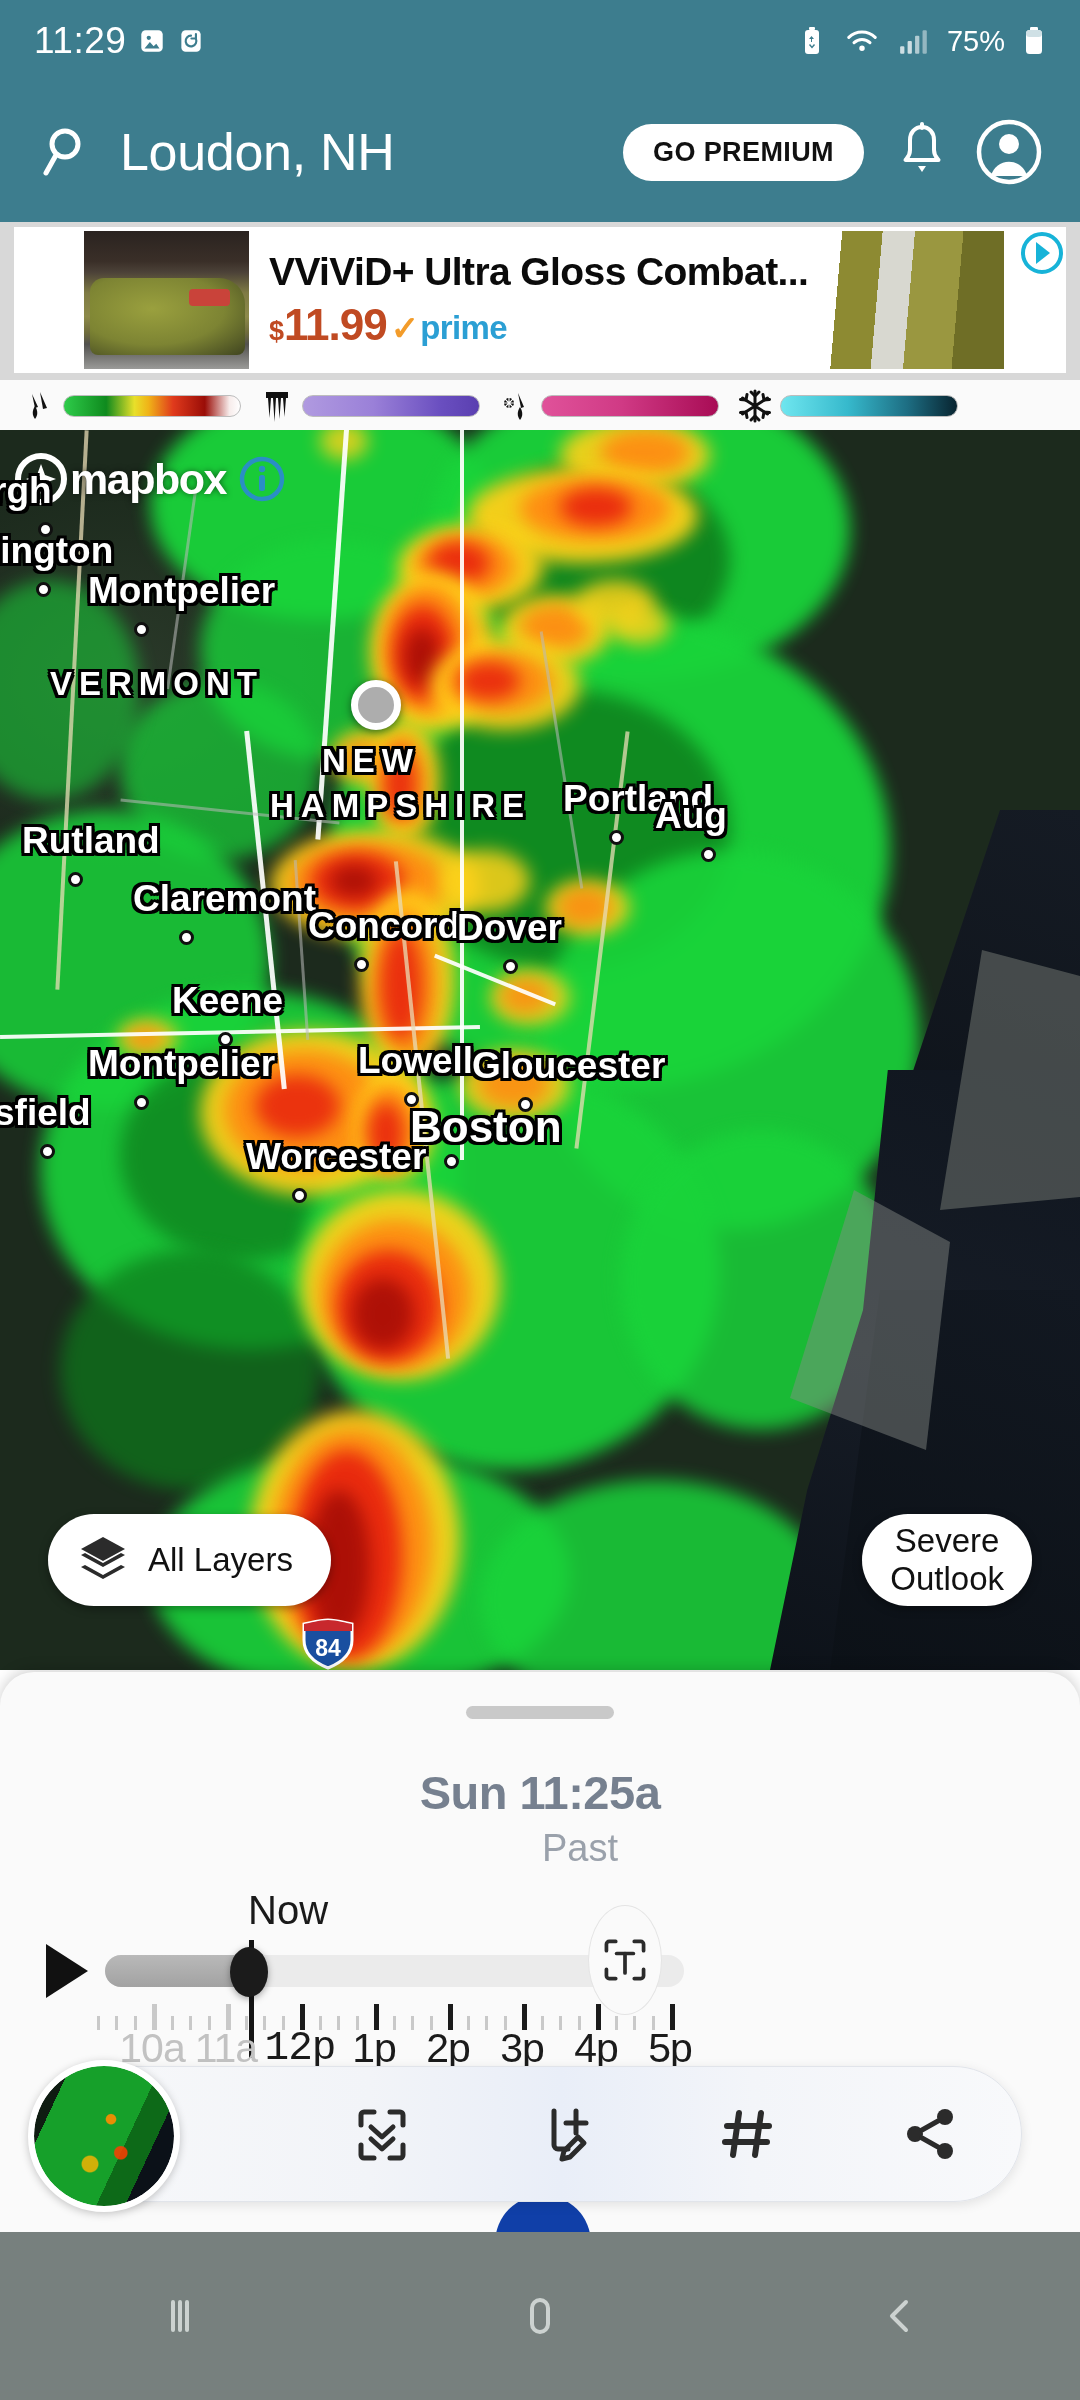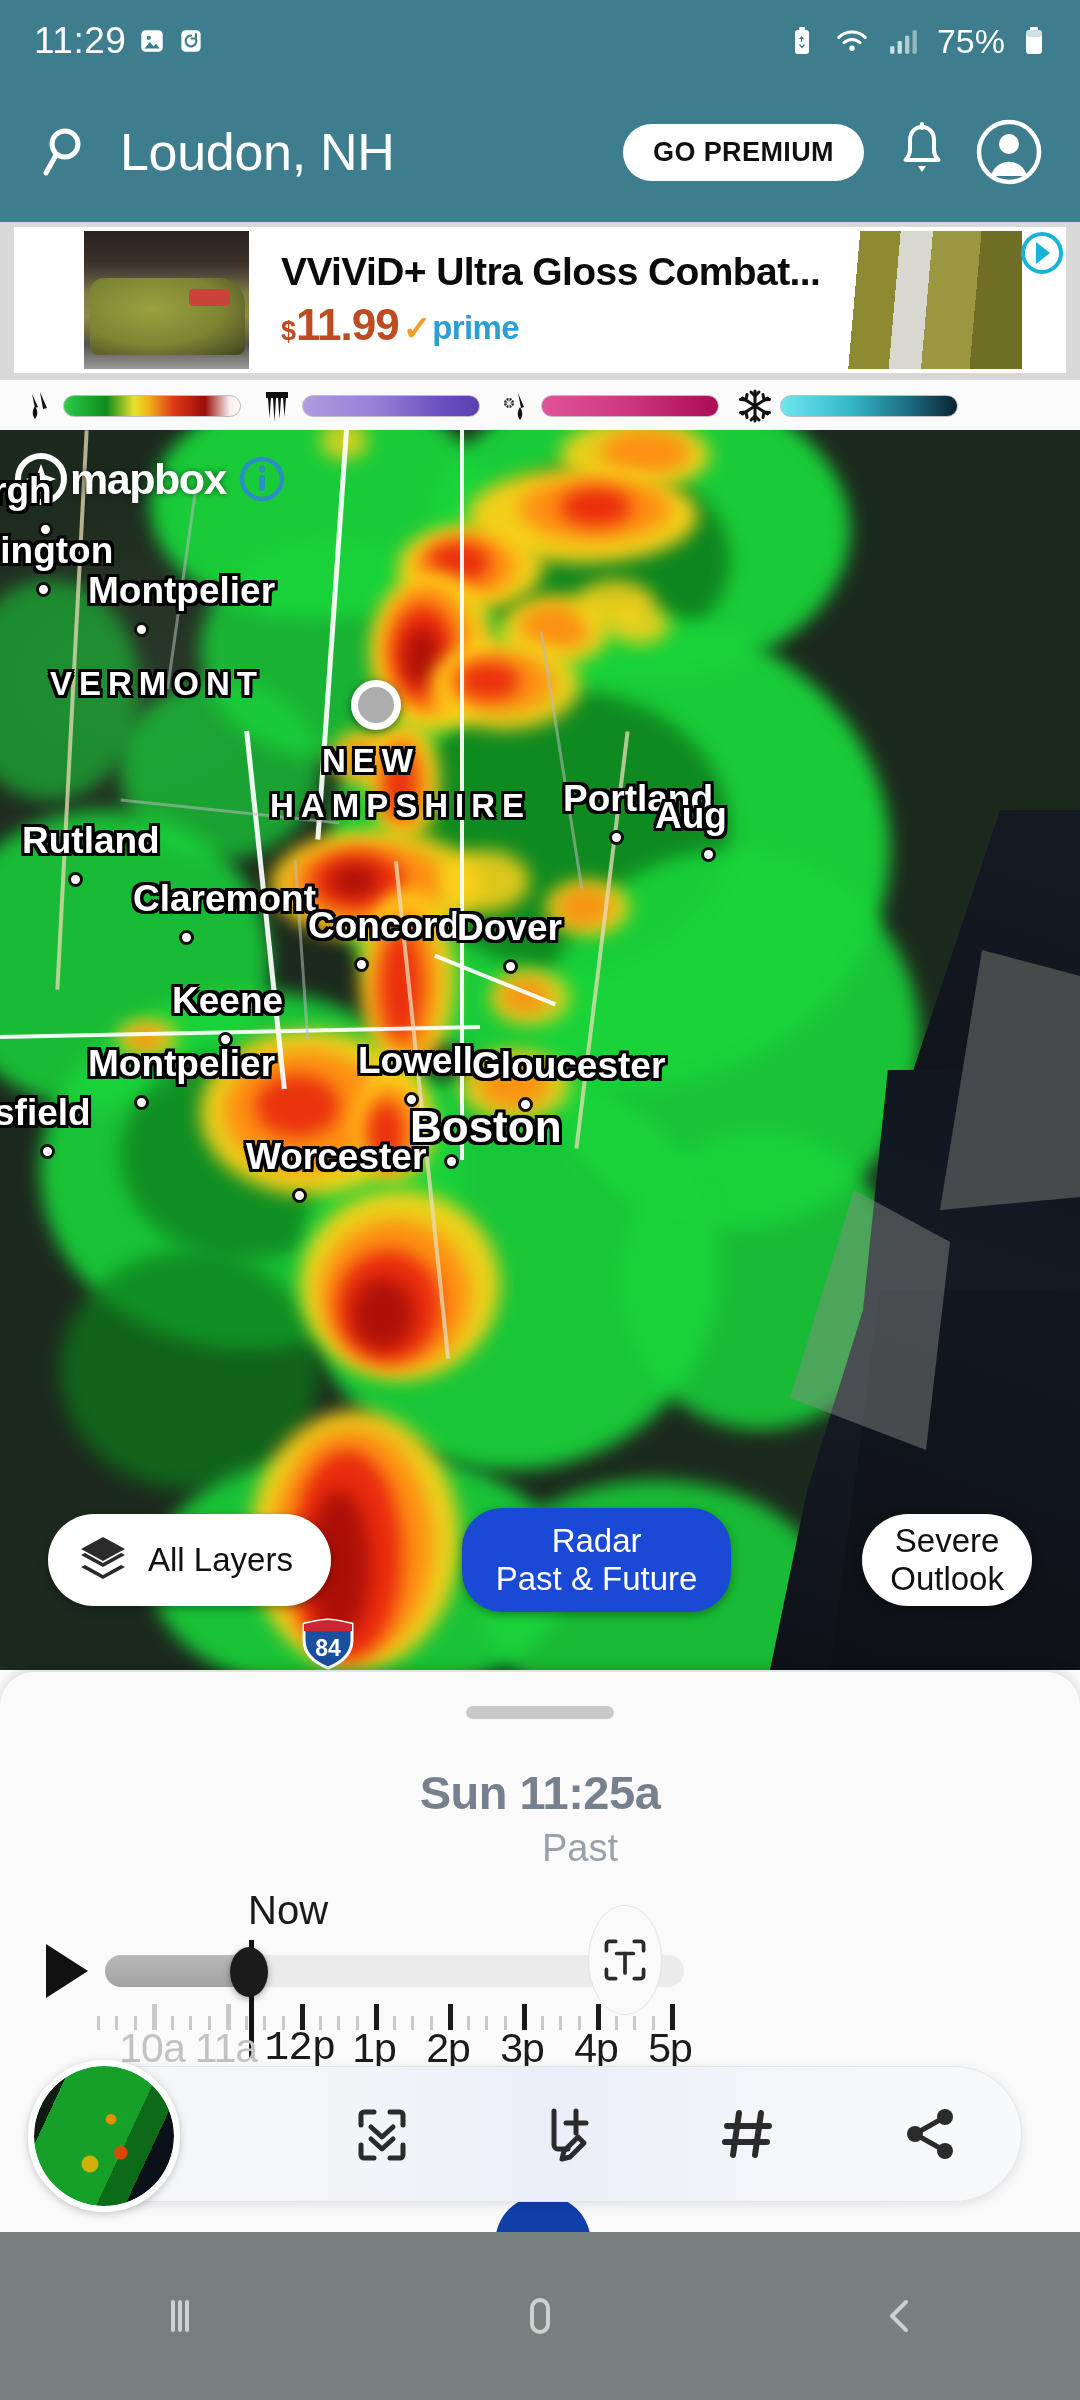"75%" .sb-batt-pct { font-size: 34px -> 29px }
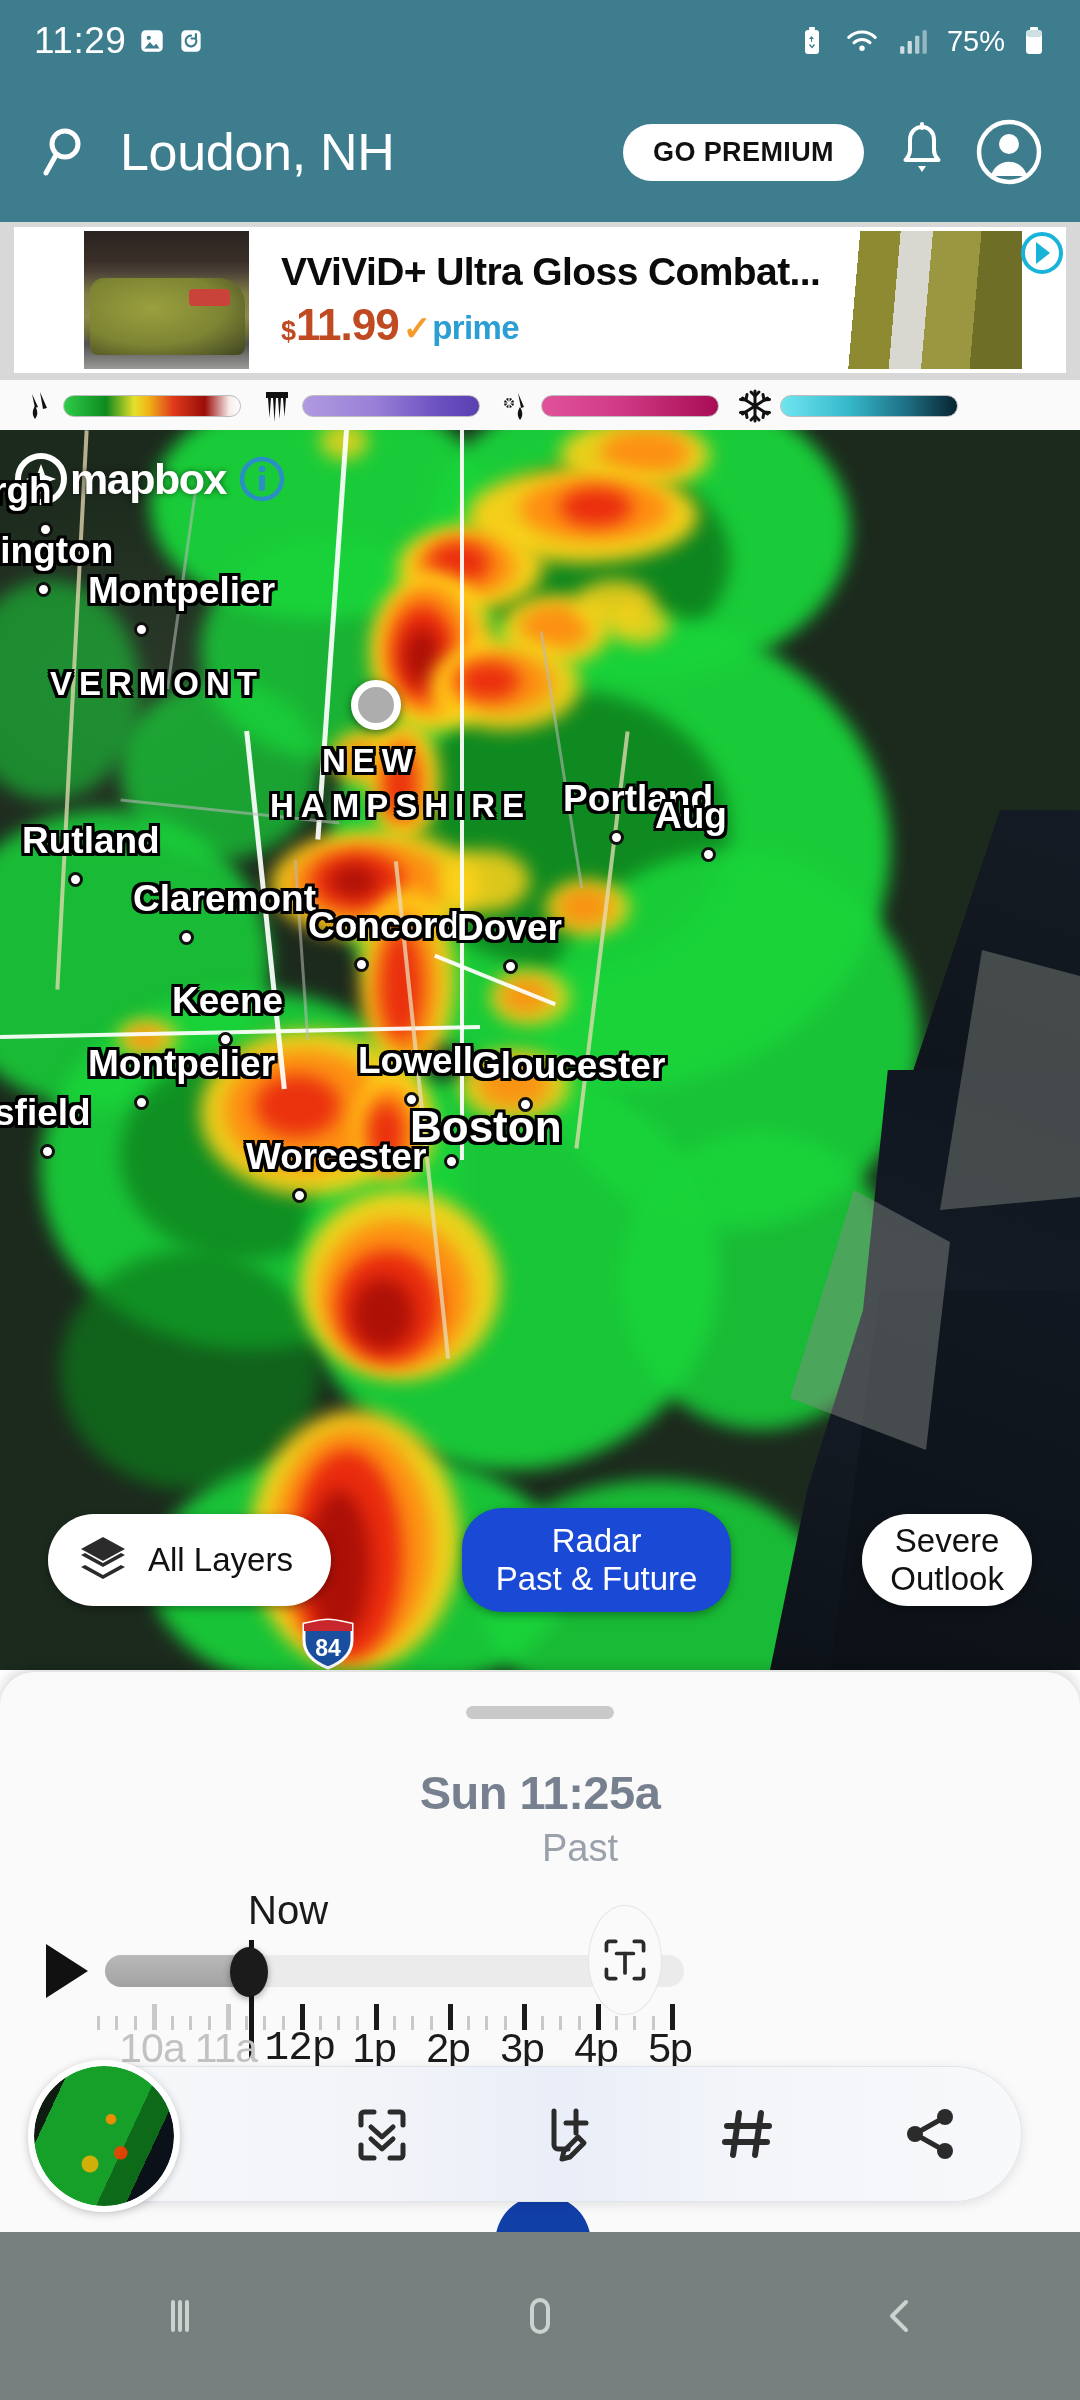"VViViD+ Ultra Gloss Combat..." #ad-inner { gap: 12px -> none }
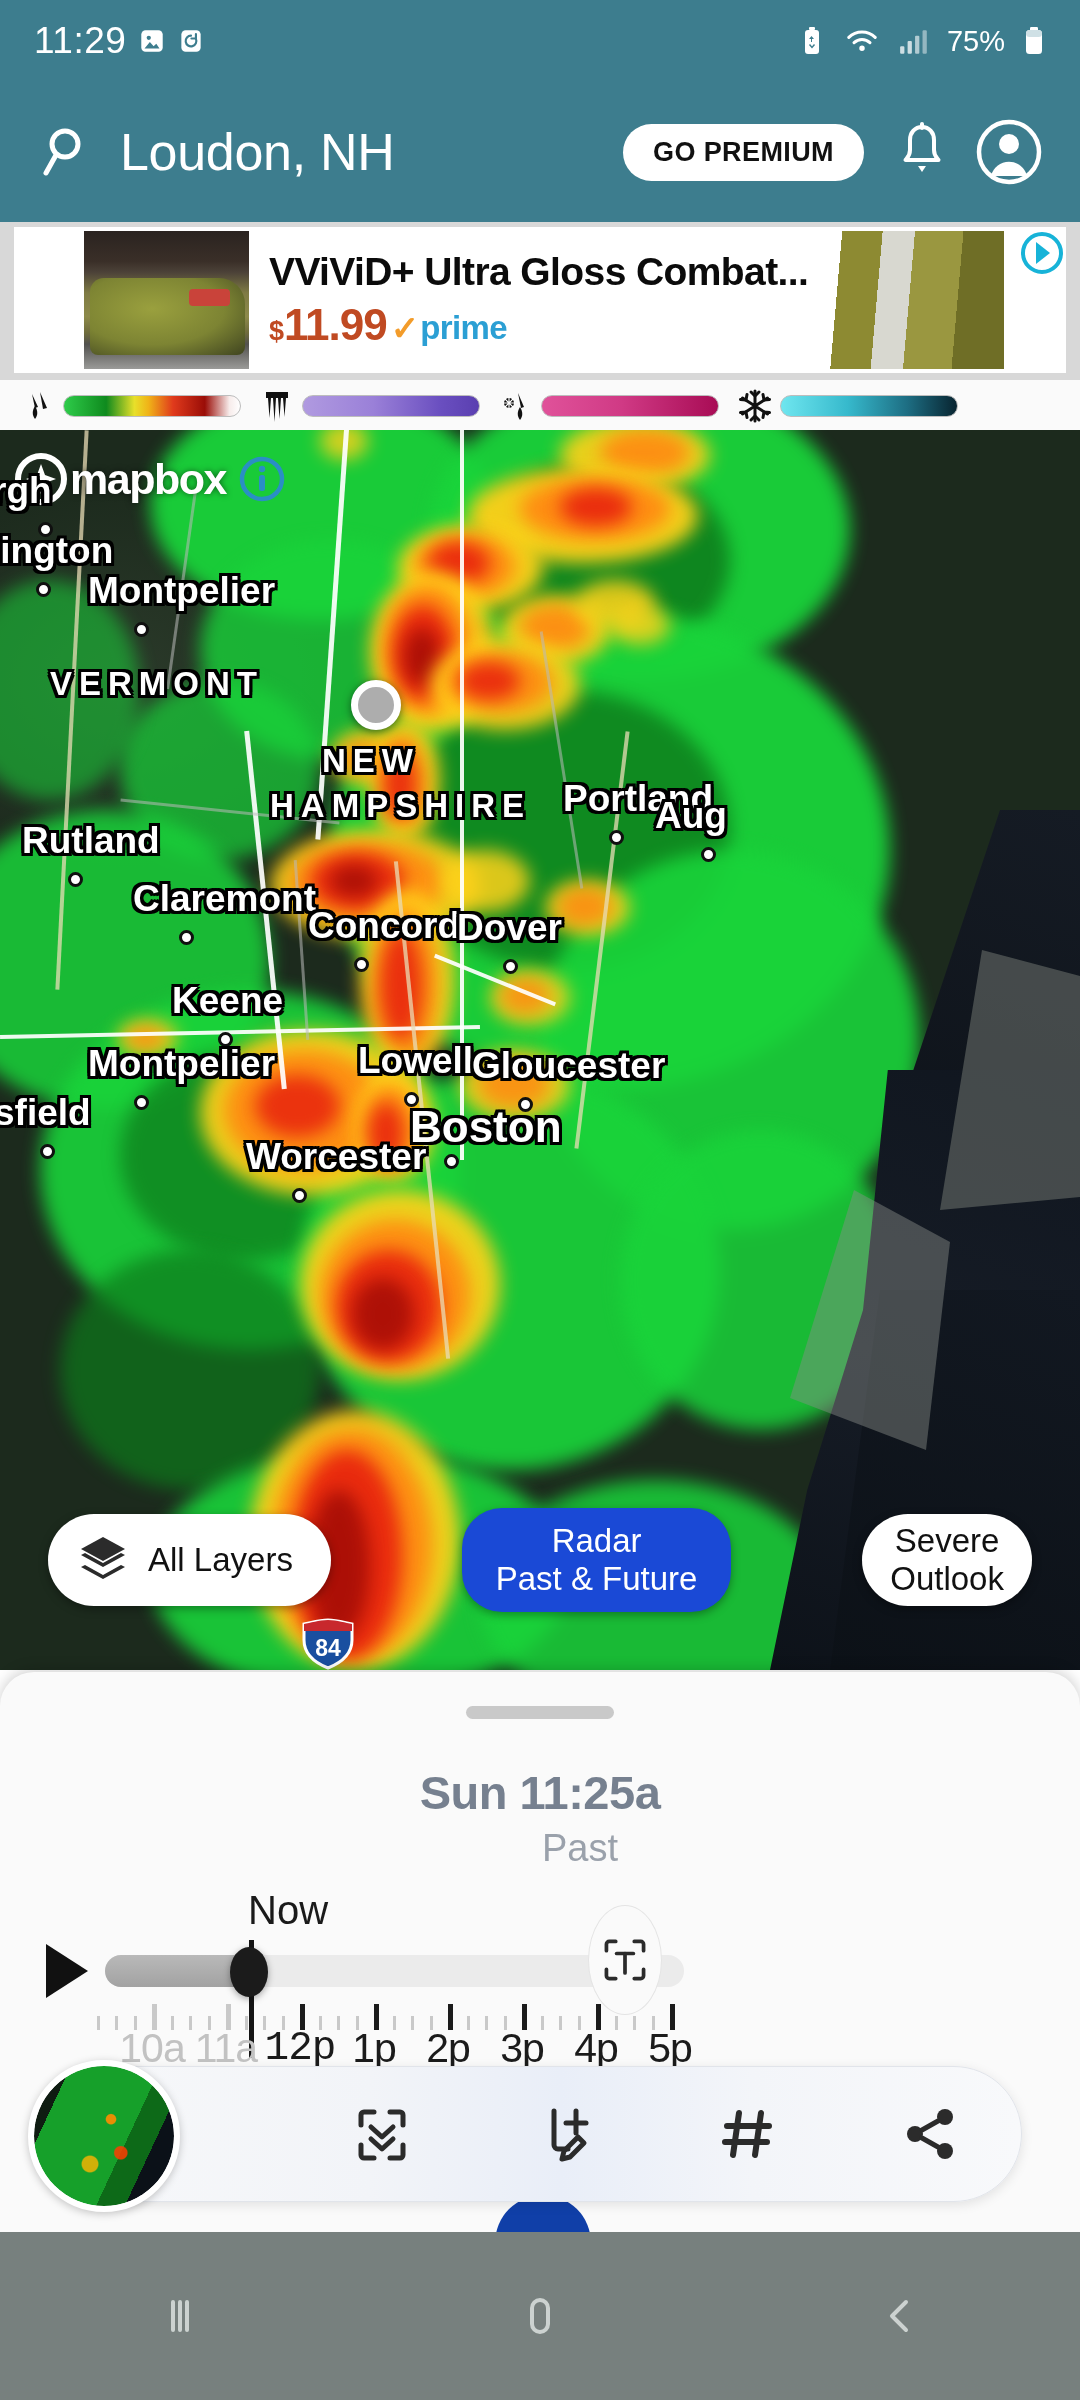"Radar" div.map-btn { html: <div> <span>Radar</span> <span>Past &amp; Future</span> </div> -> none }
